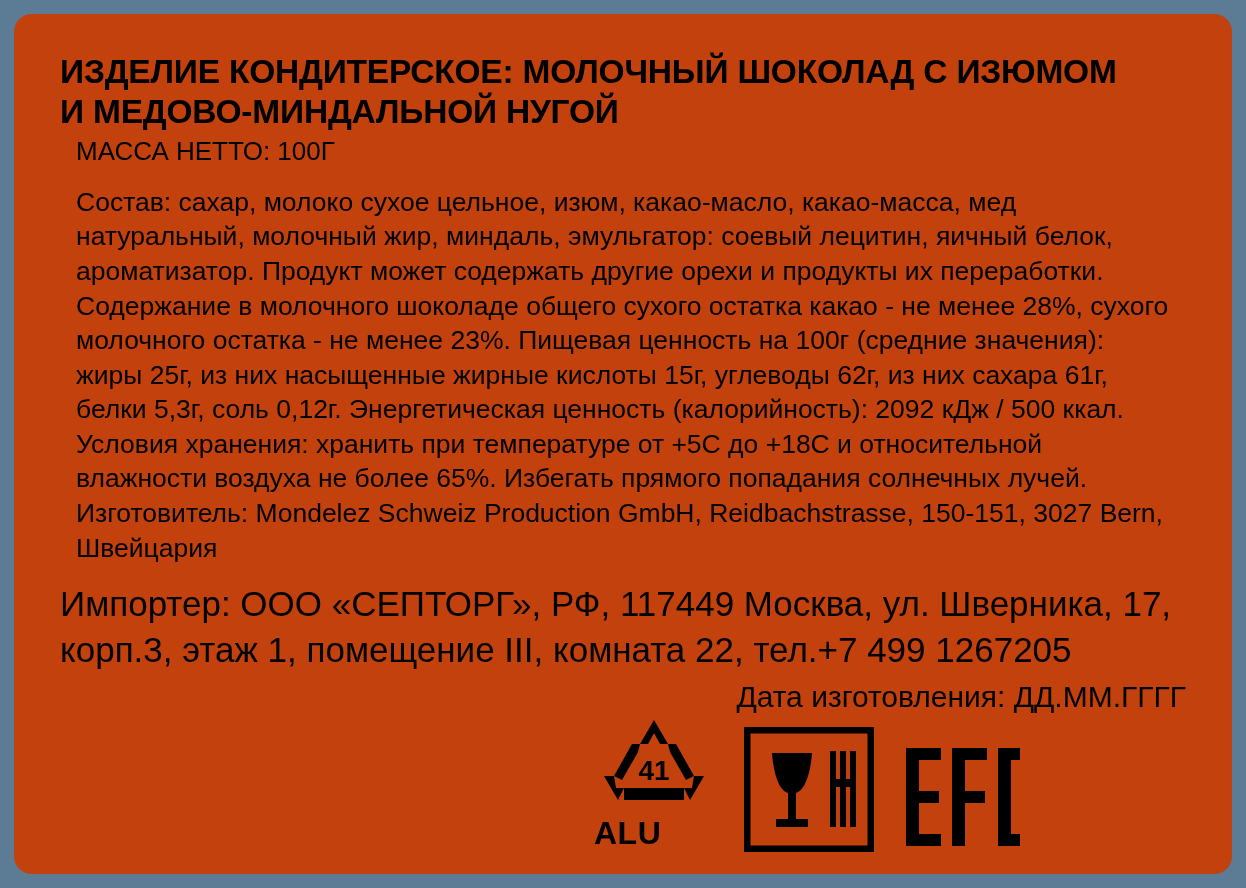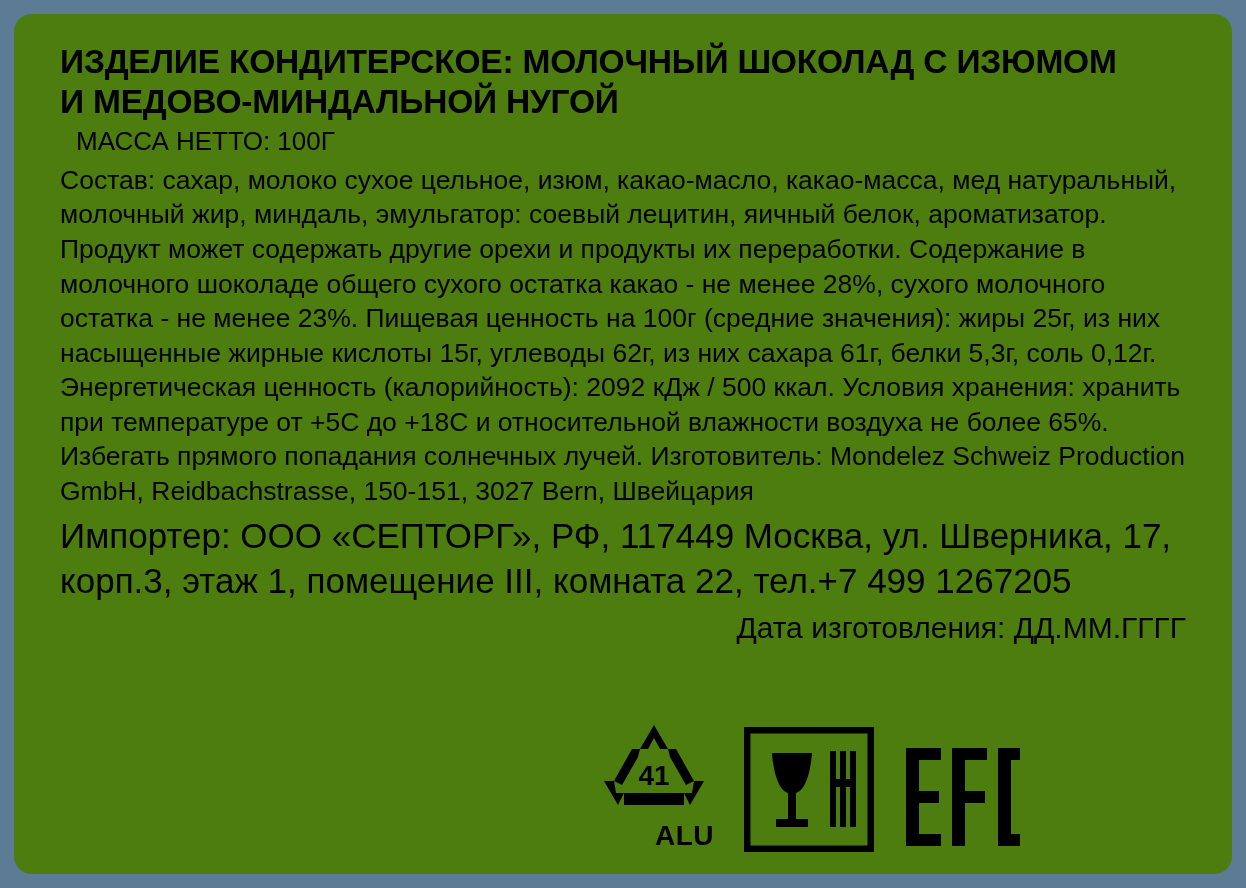"ИЗДЕЛИЕ КОНДИТЕРСКОЕ: МОЛОЧНЫЙ ШОКОЛАД С" #label { background: #4d7c0f -> #c2410c; padding: 28px 46px 0 46px -> 38px 46px 0 46px }
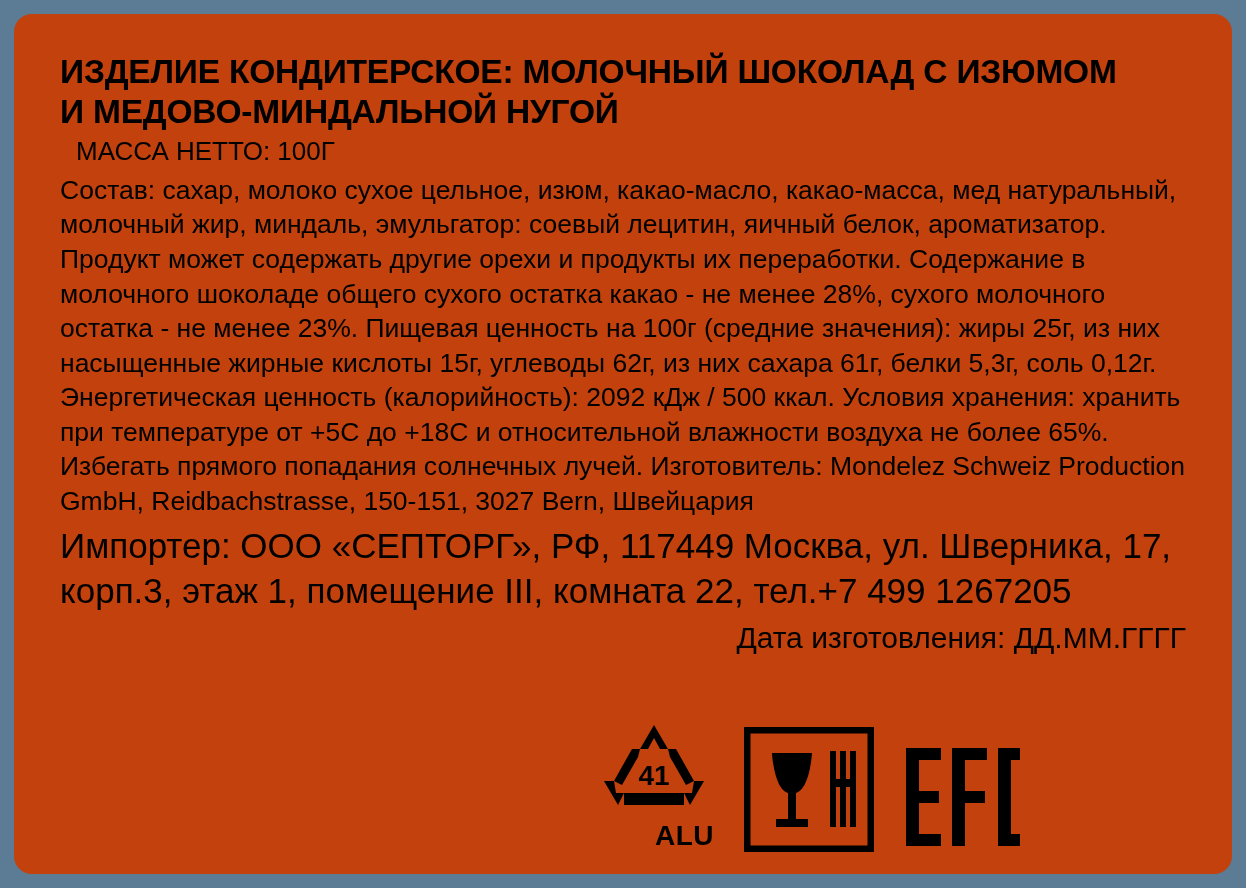"Состав: сахар, молоко сухое цельное," .composition { margin: 0 -> 16px }
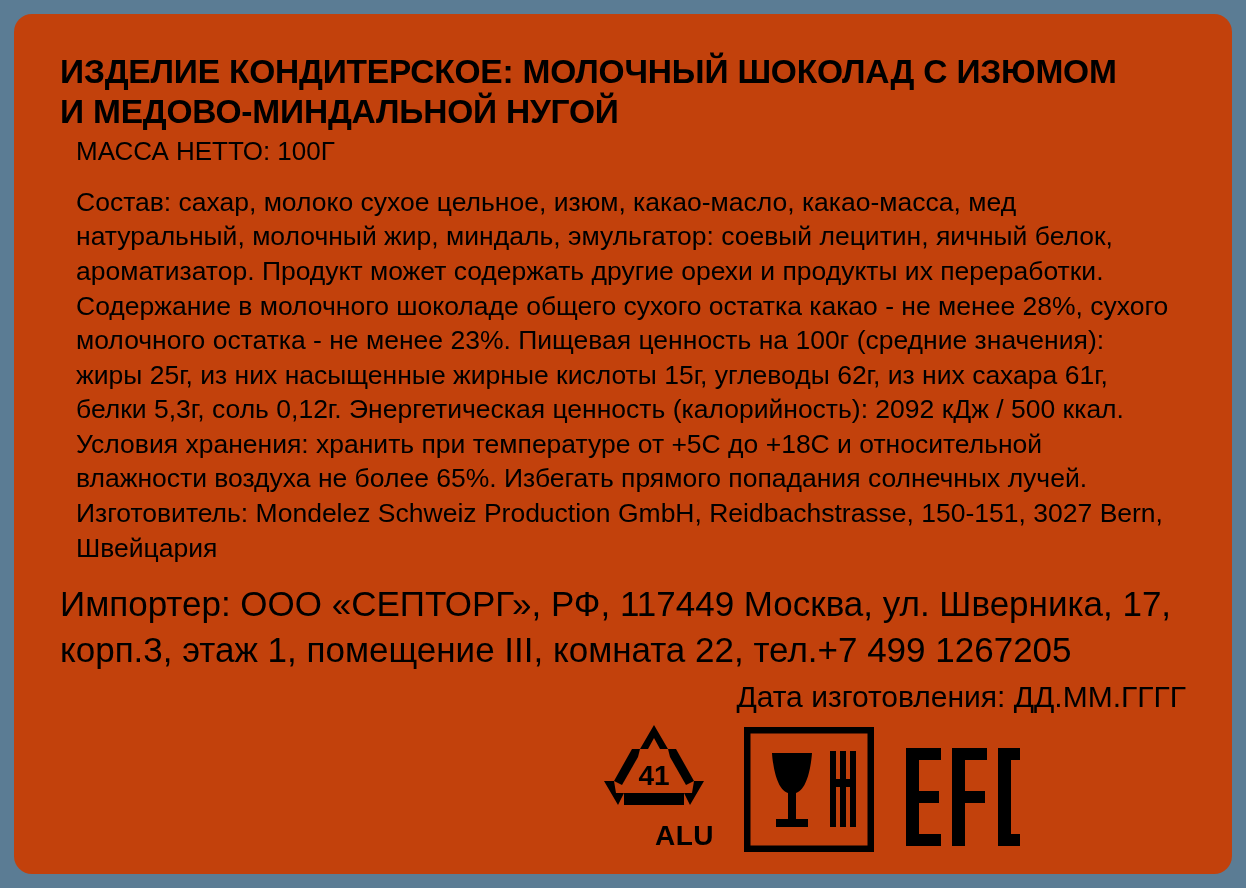"41" .icon-block { align-items: flex-end -> flex-start }
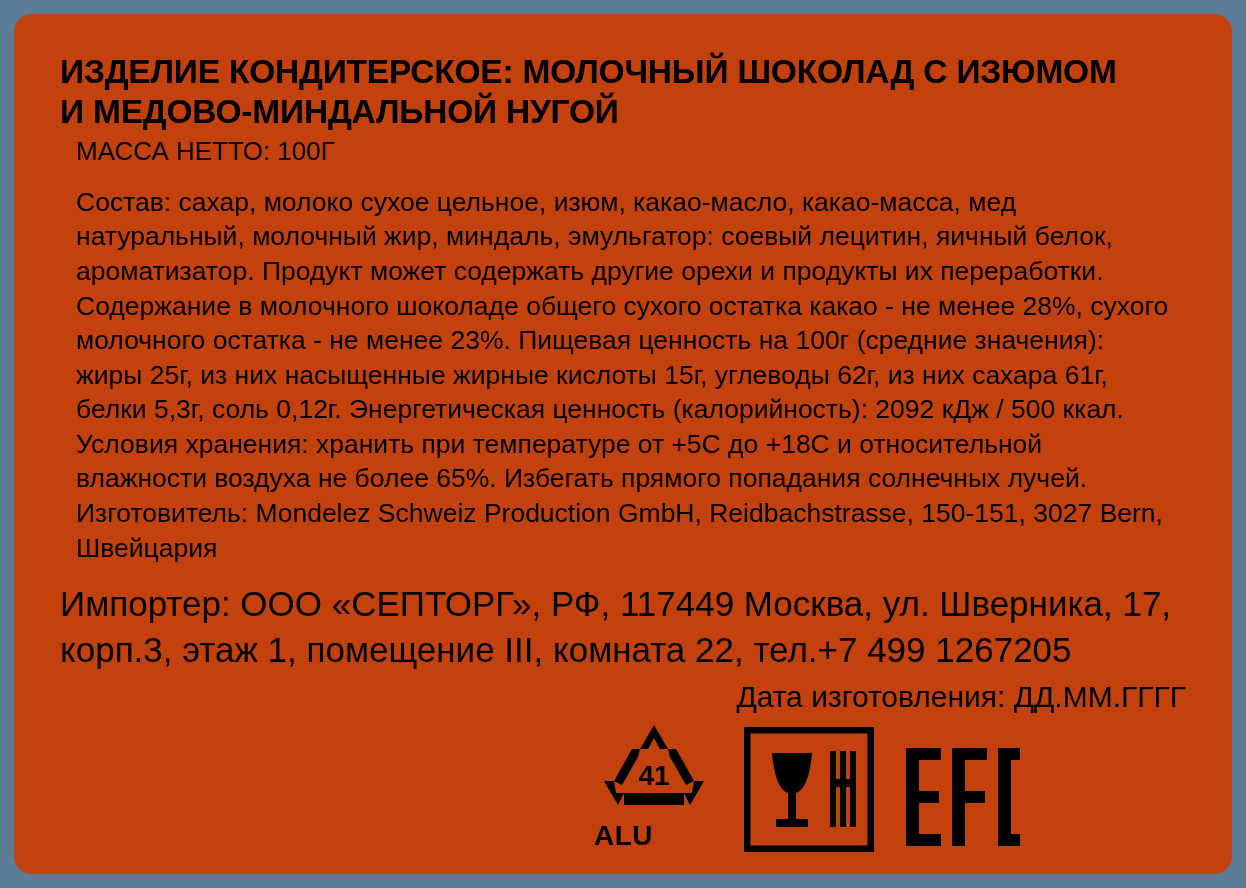"ALU" .icon-caption { font-size: 28px -> 32px }
